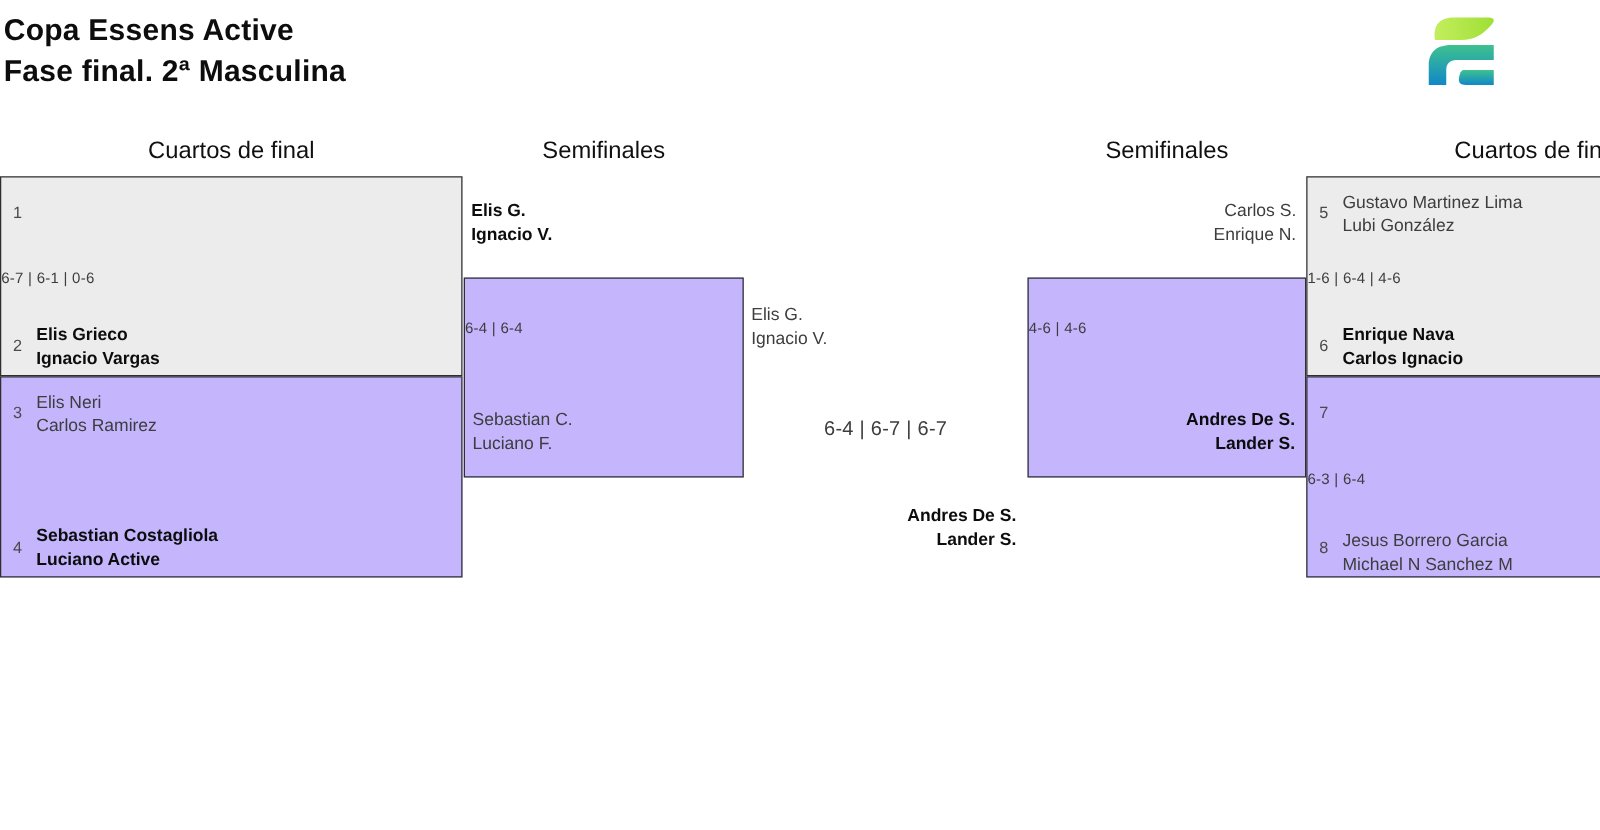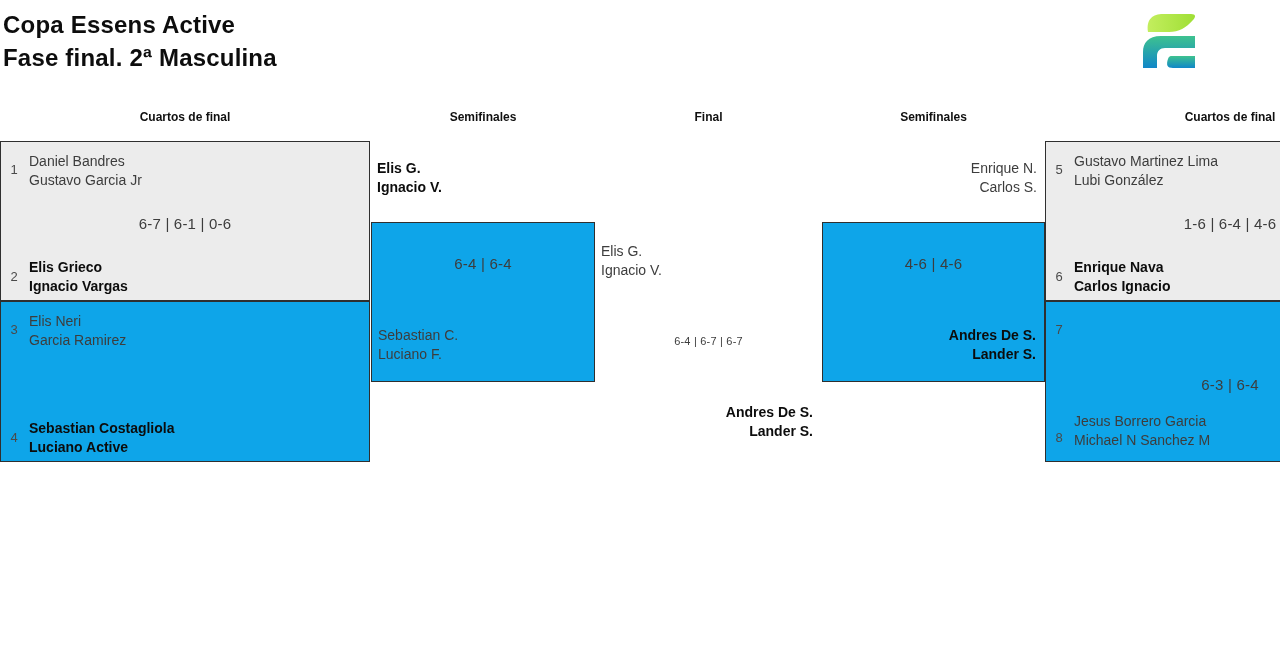"Cuartos de final" .colhead { font-size: 12px -> 19px; font-weight: 700 -> 400 }
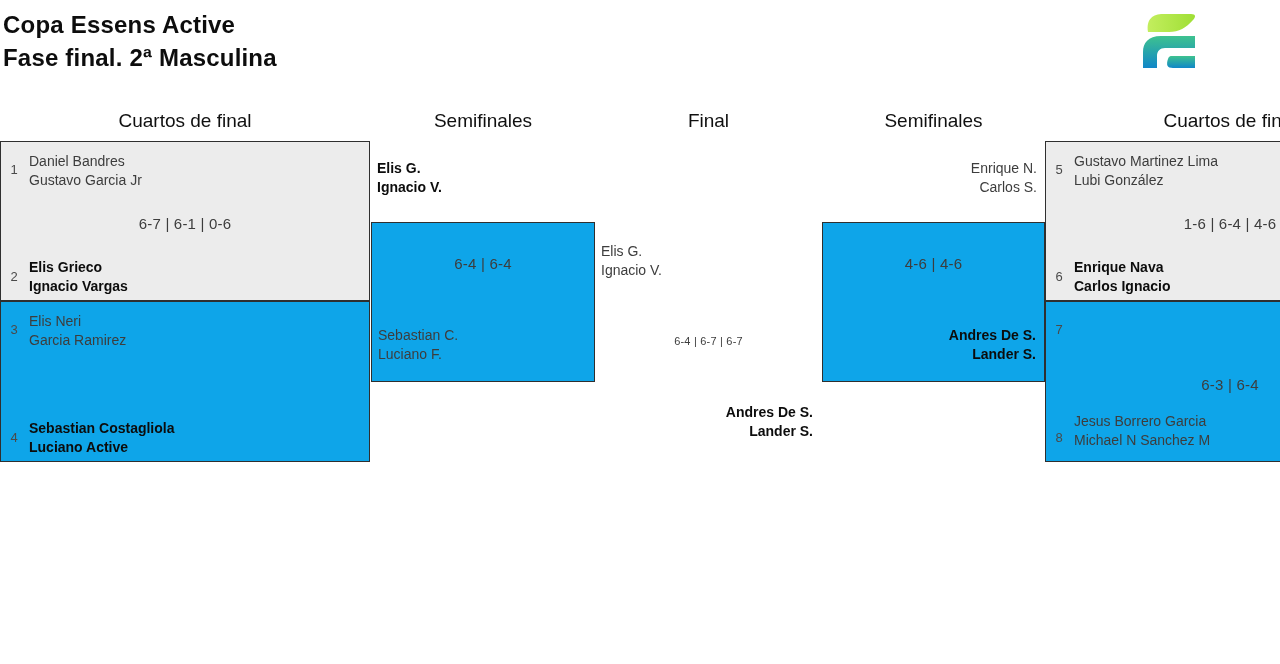"Final" div.colhead { html: <div>Final</div> -> none }
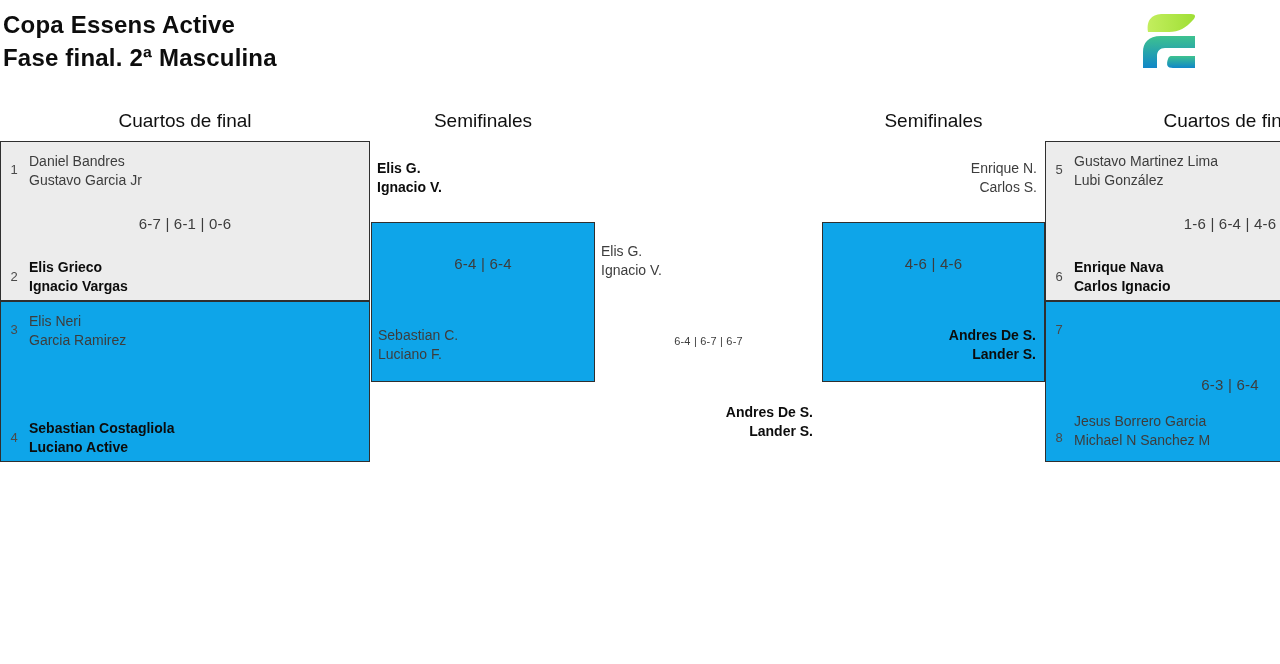"Daniel Bandres" div.team { html: <div> <div>Daniel Bandres</div> <div>Gustavo Garcia Jr</div> </div> -> none }
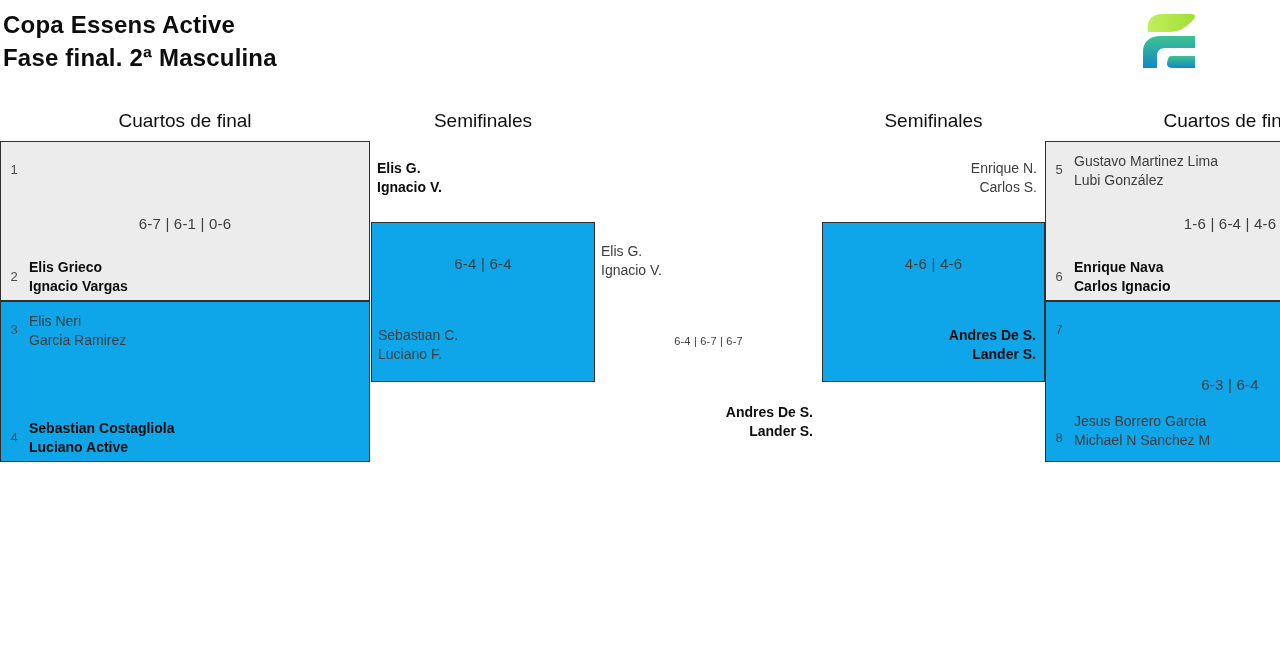"Enrique N." div { order: before "Carlos S." -> after "Carlos S." }
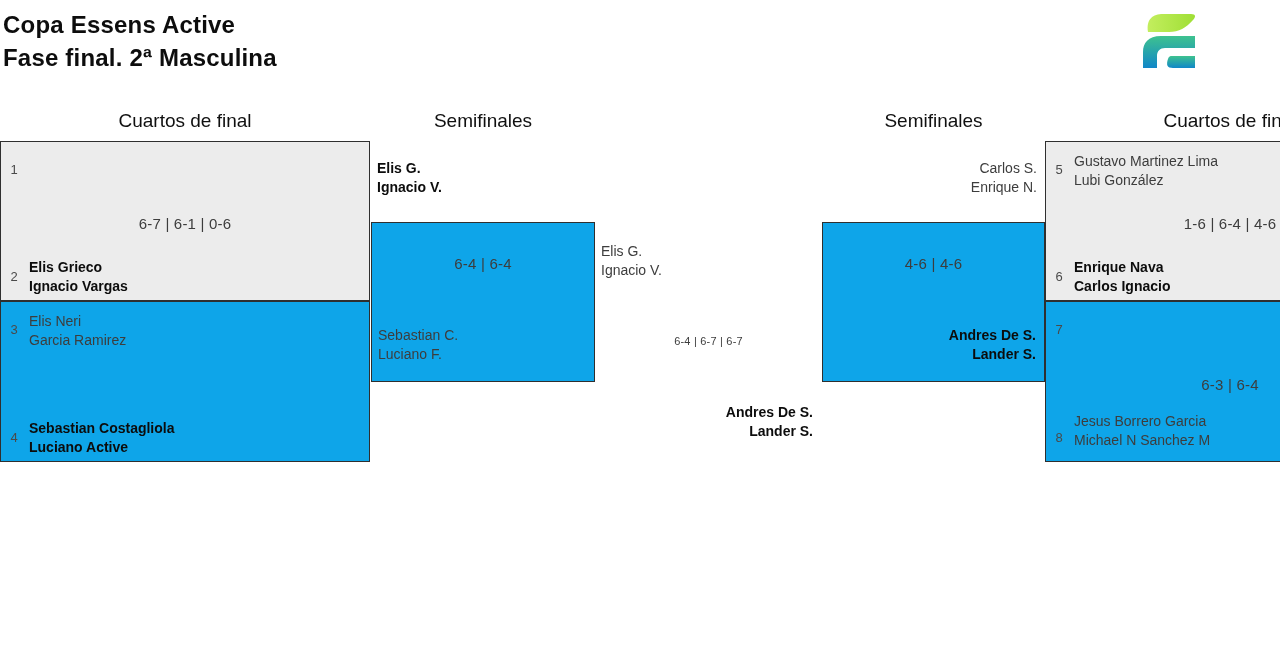"6-7 | 6-1 | 0-6" .score { font-size: 15px -> 12px; text-align: center -> none }
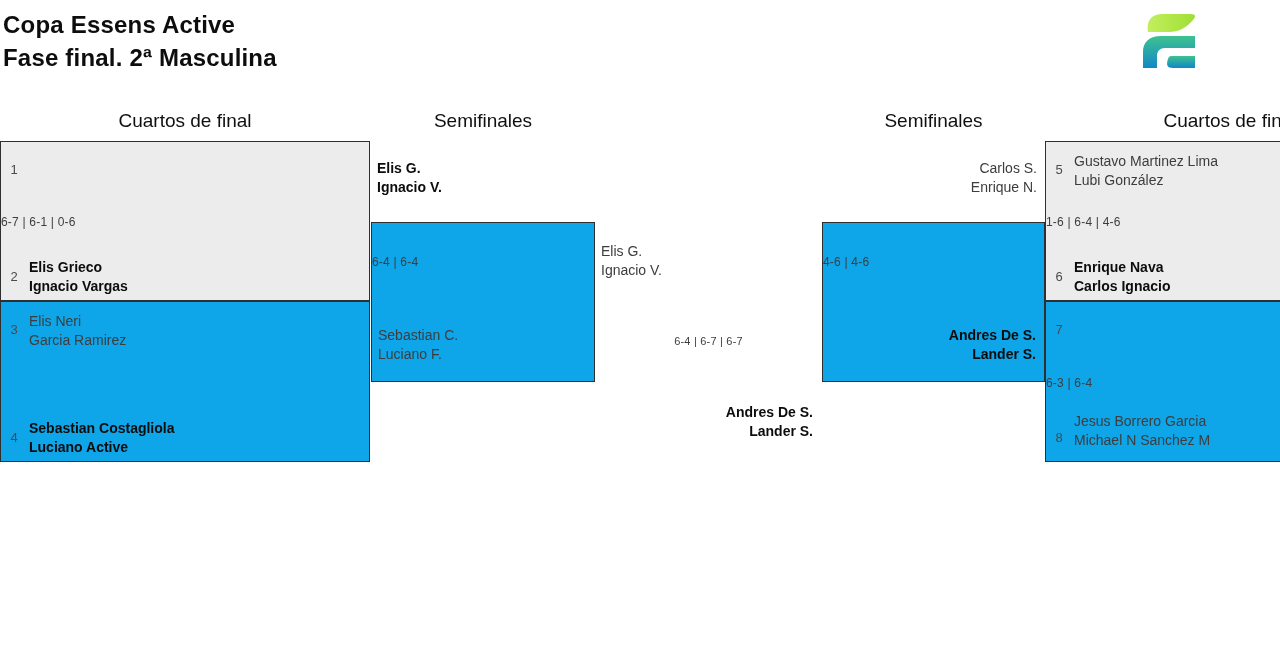"6-4 | 6-4" .match { background: #0ea5e9 -> #c4b5fd }
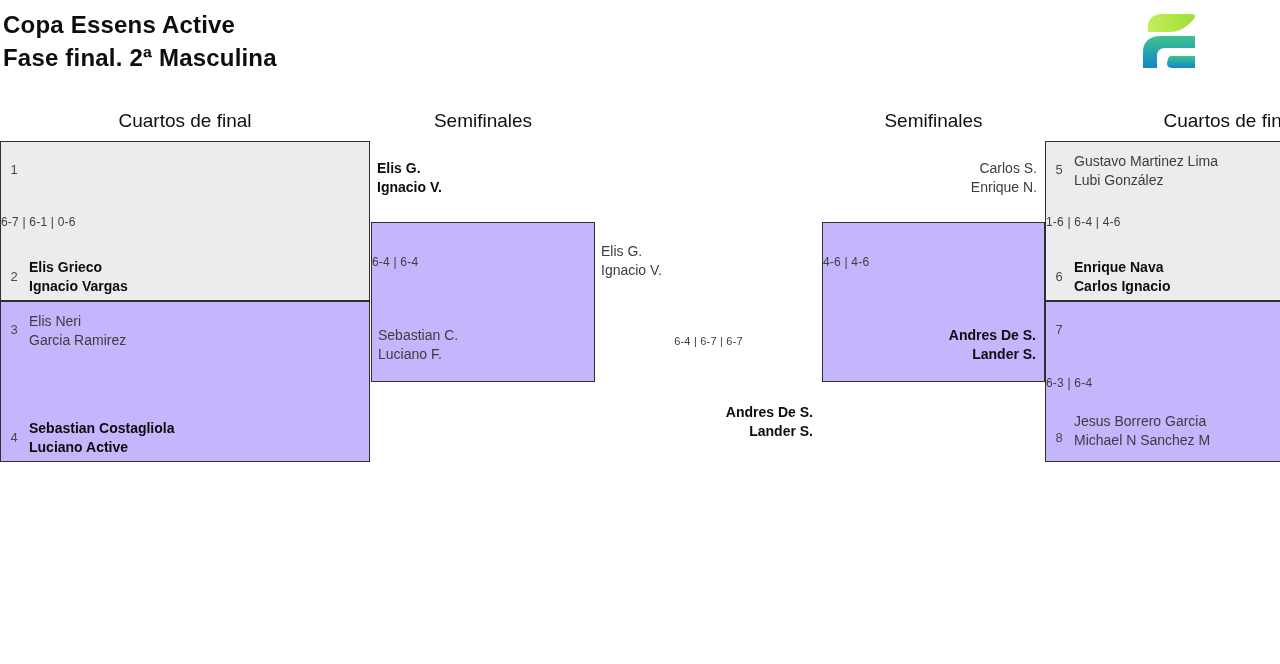"Garcia Ramirez" div { text: Garcia -> Carlos }
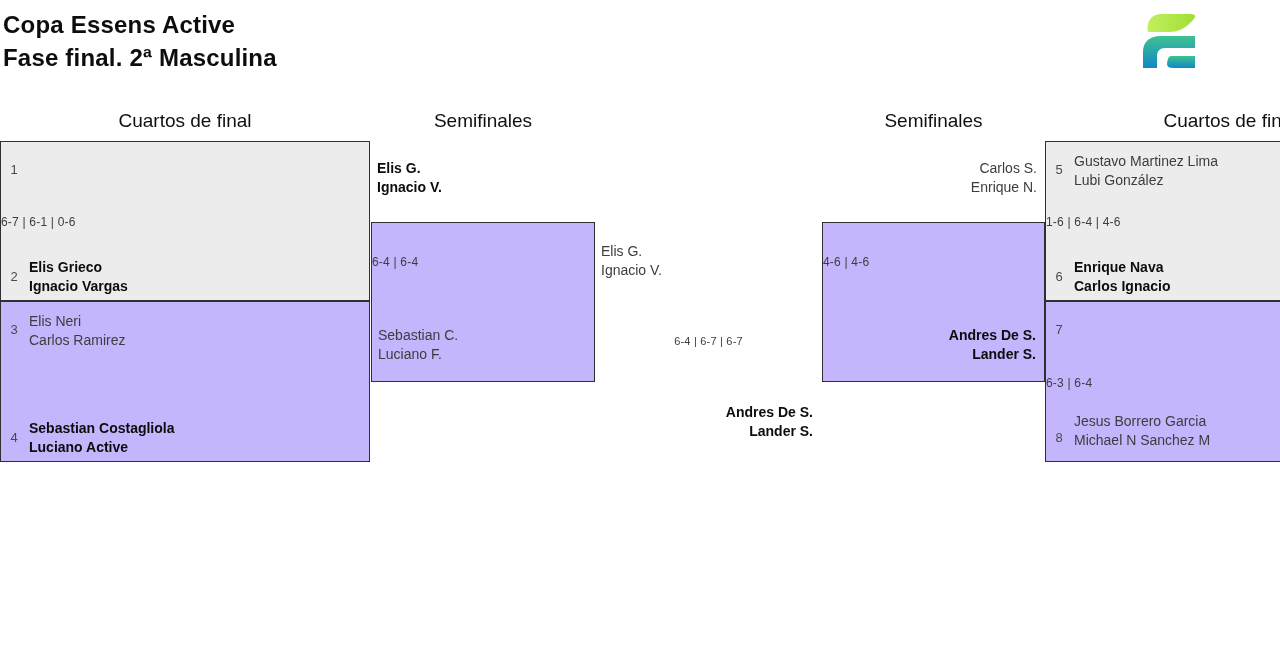"6-4 | 6-7 | 6-7" .score-free { font-size: 11px -> 16px }
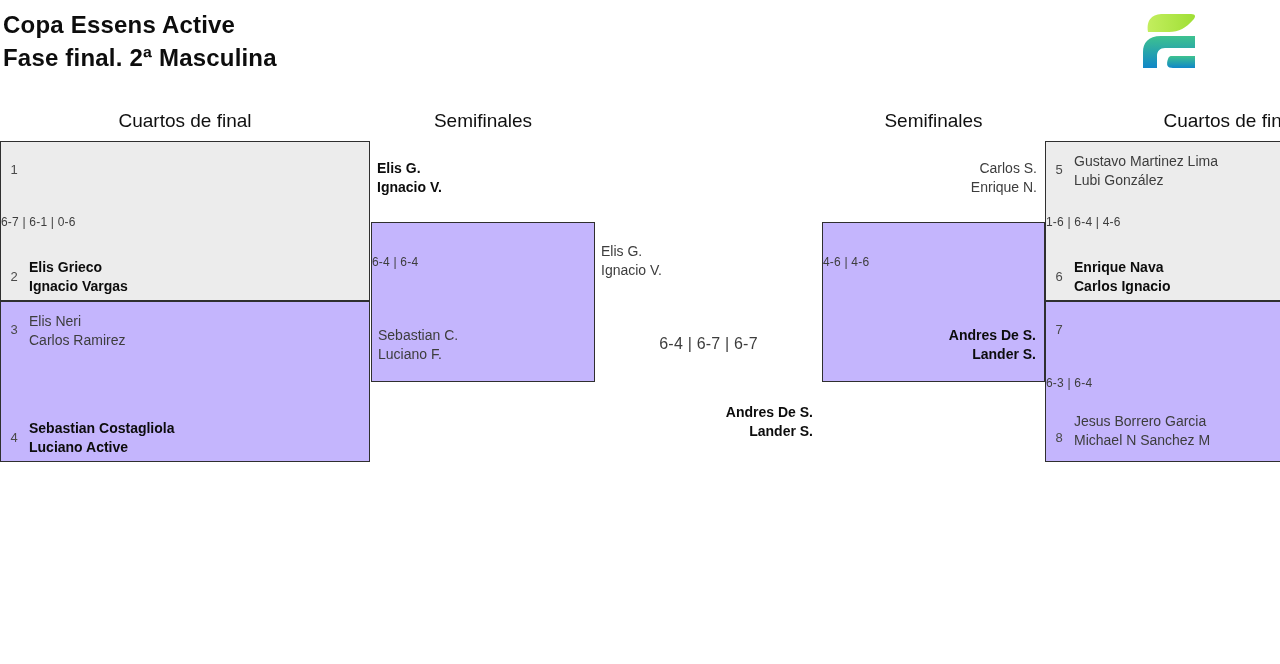"Jesus Borrero Garcia" div.team { top: 110px -> 121px }
